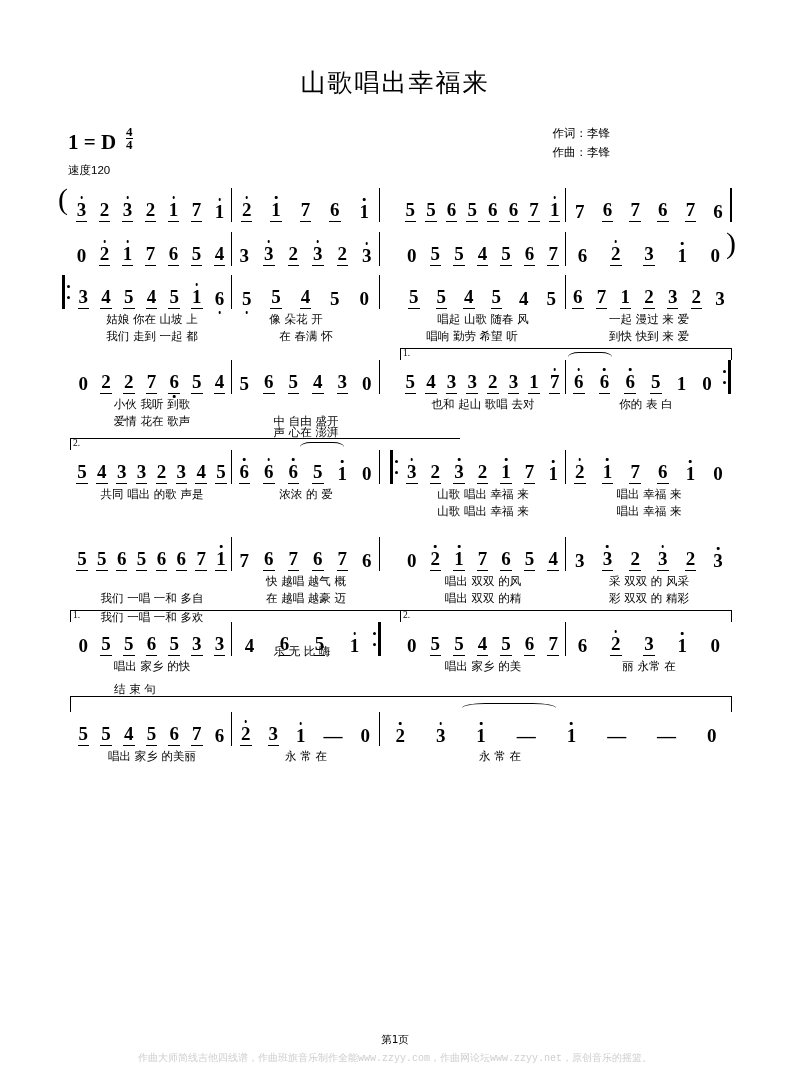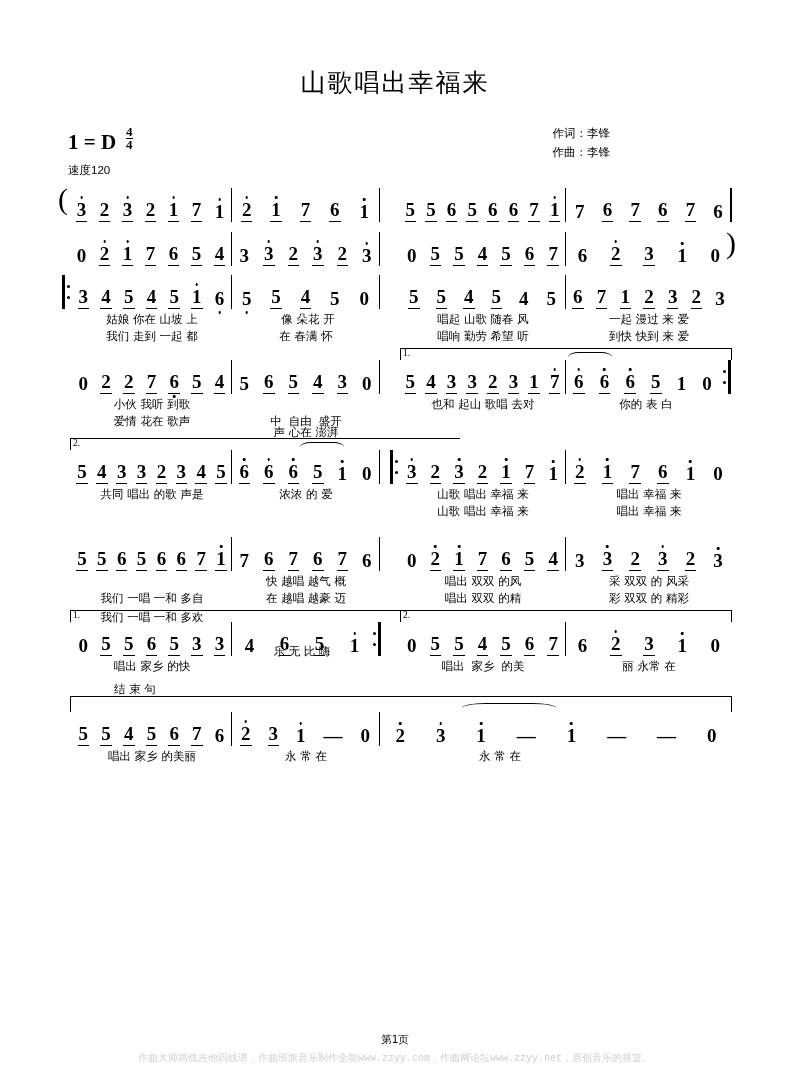"像 朵花 开" div.lyr { left: 172px -> 160px }
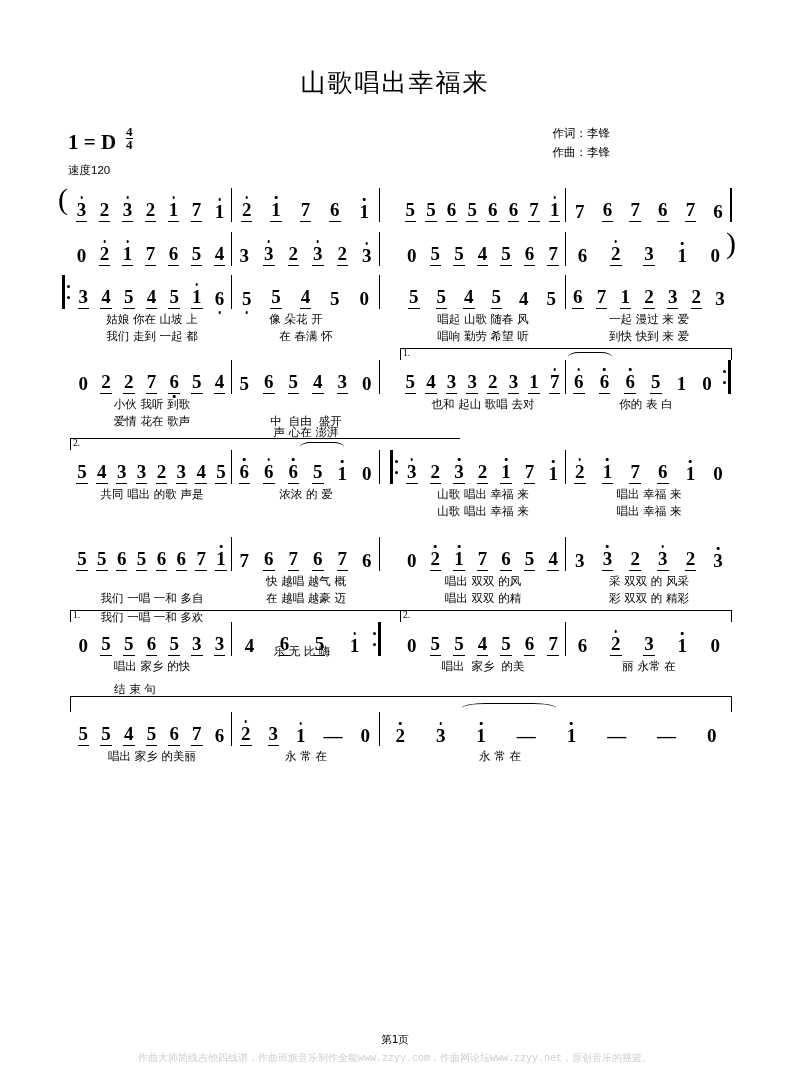"唱响 勤劳 希望 听" div.lyr { left: 338px -> 327px }
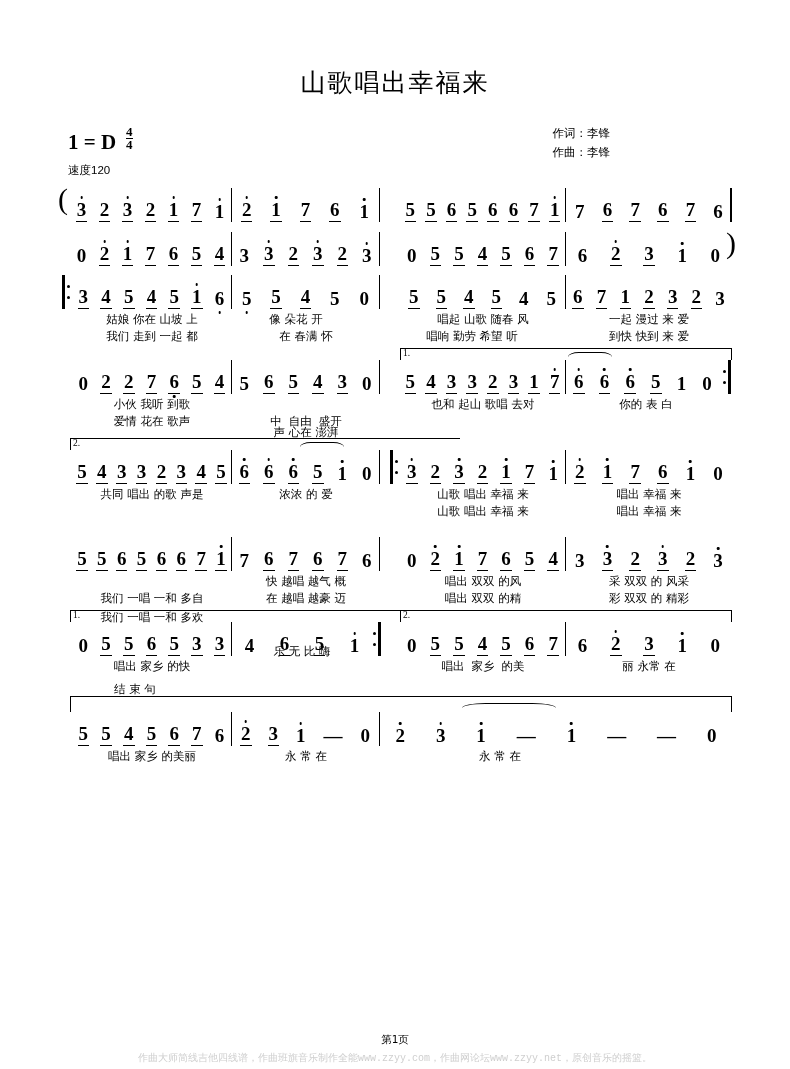"中 自由 盛开" div.lyr { font-family: Liberation Mono, monospace -> none }
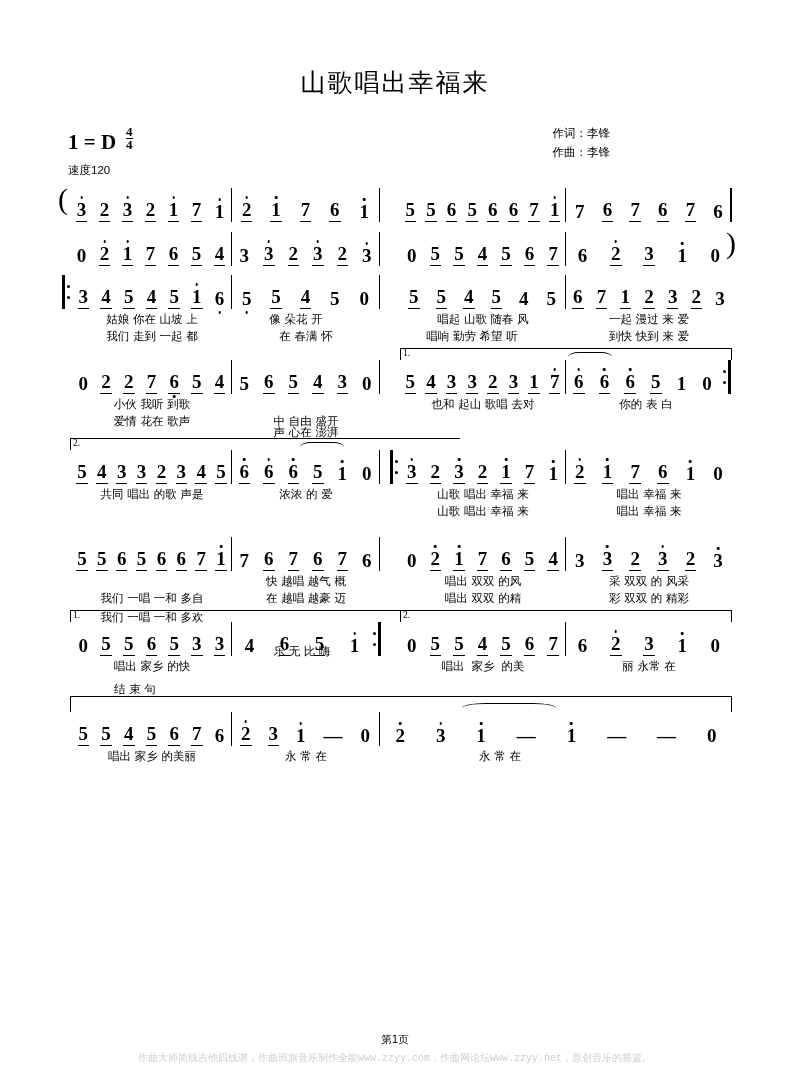"唱出 家乡 的美" div.lyr { font-family: Liberation Mono, monospace -> none }
